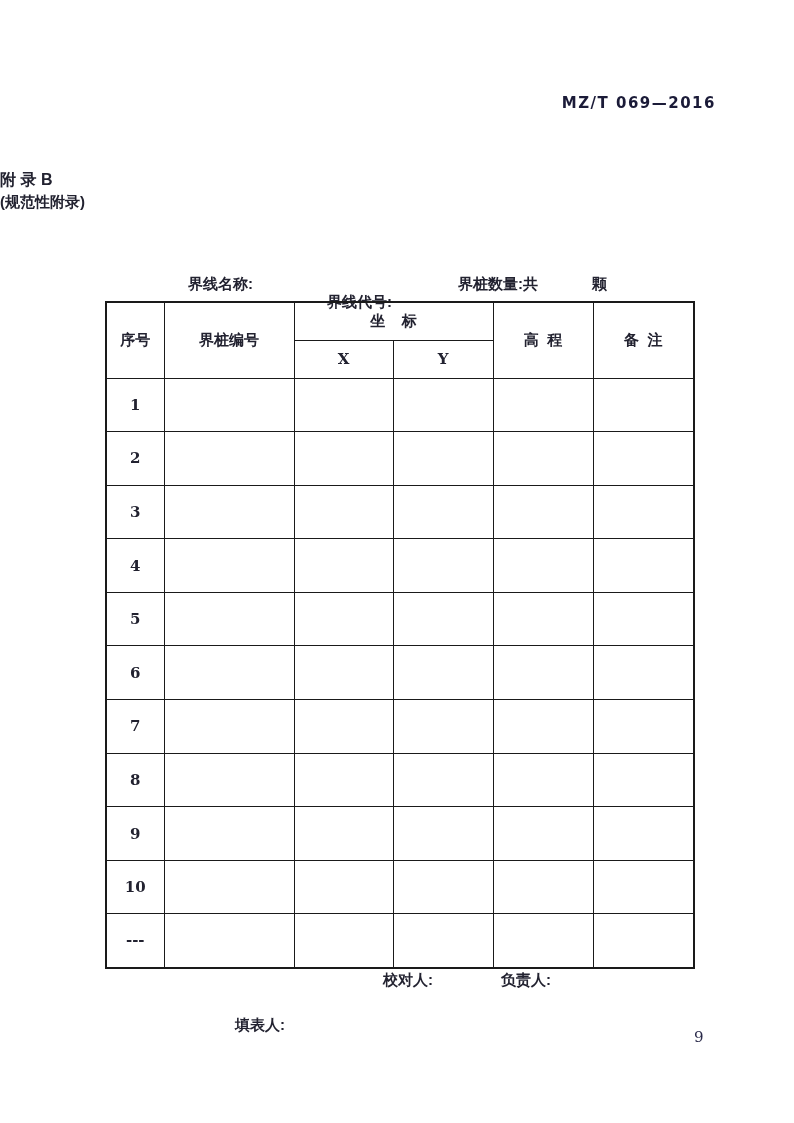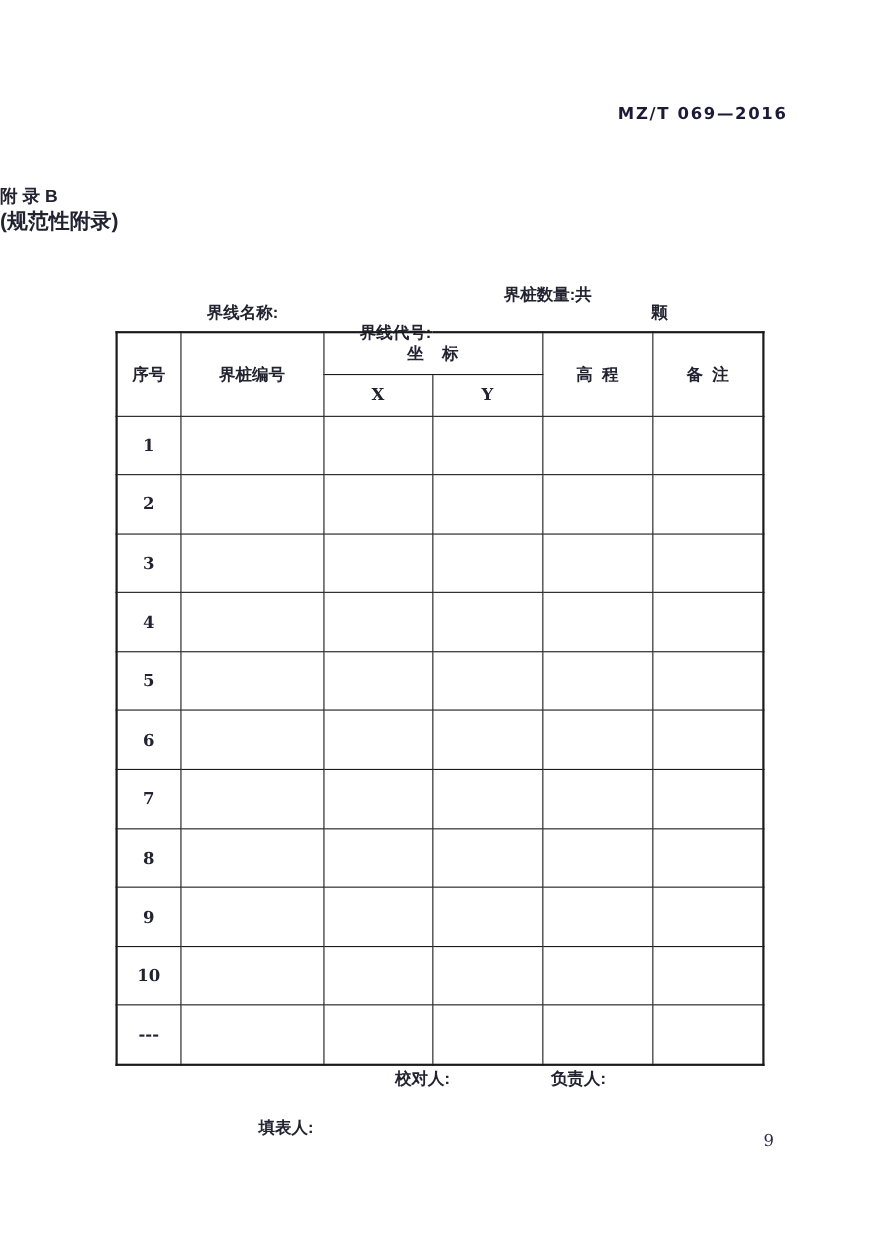"(规范性附录)" .title-block .t2, .title-block .t3 { font-size: 19px -> 15px }
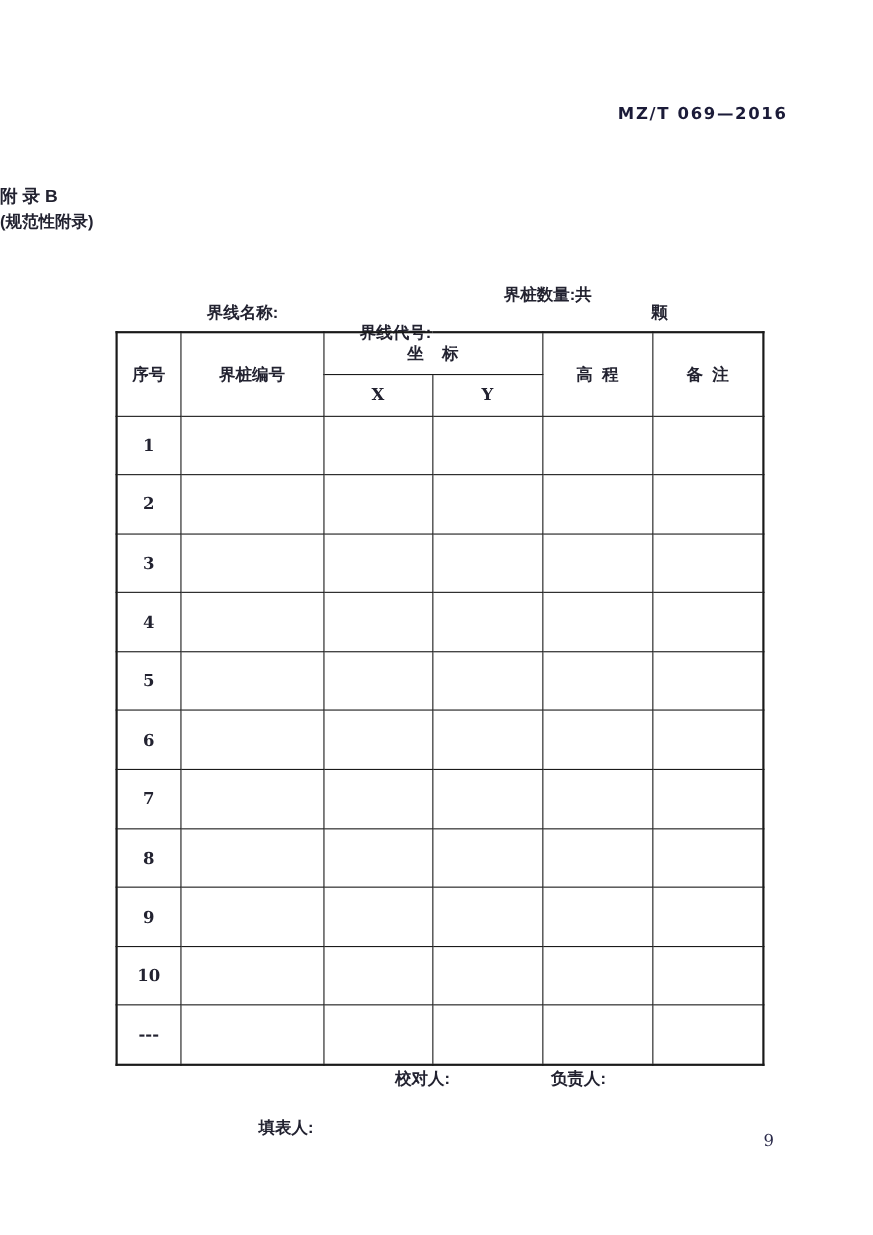"界桩数量:共" .fl-count { top: 259px -> 275px }
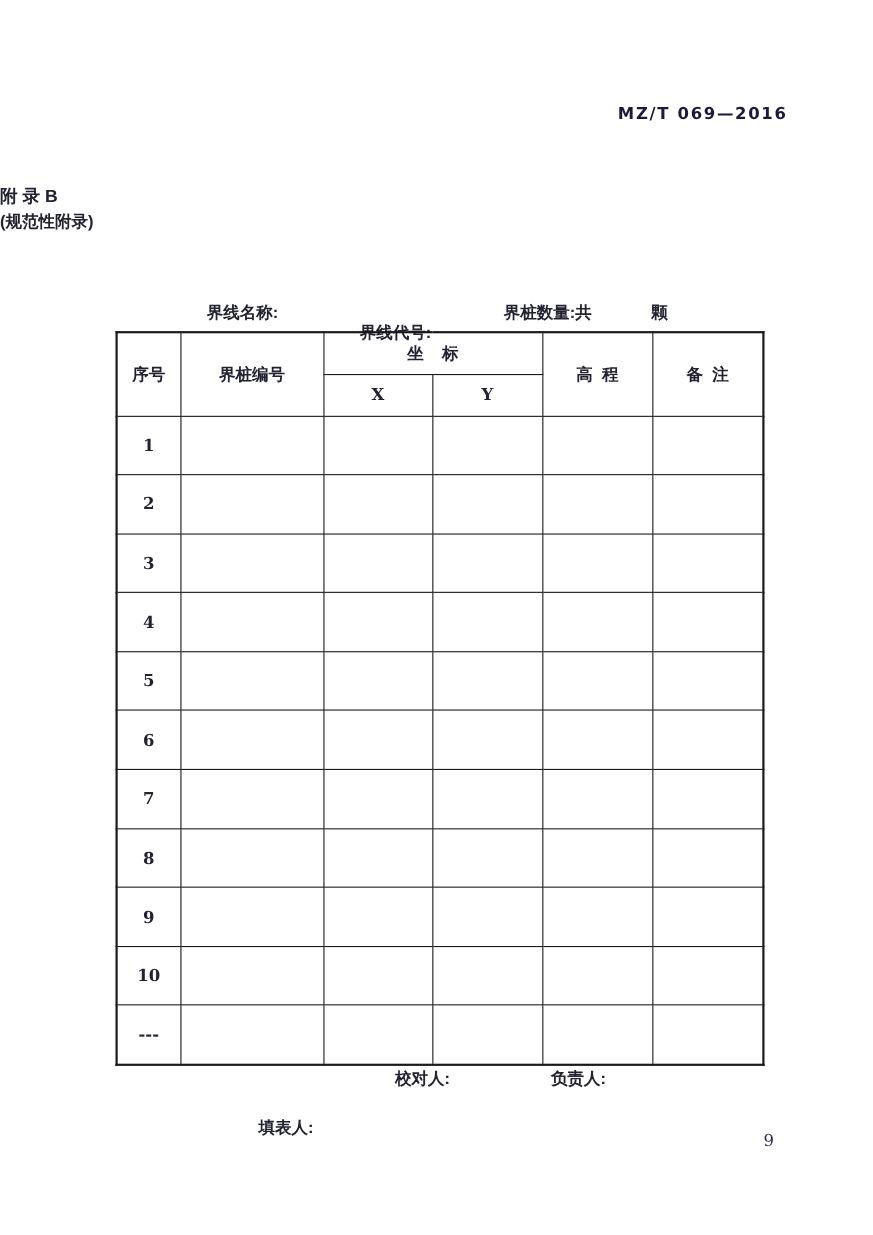"校对人:" .sl-checker { left: 359px -> 383px }
